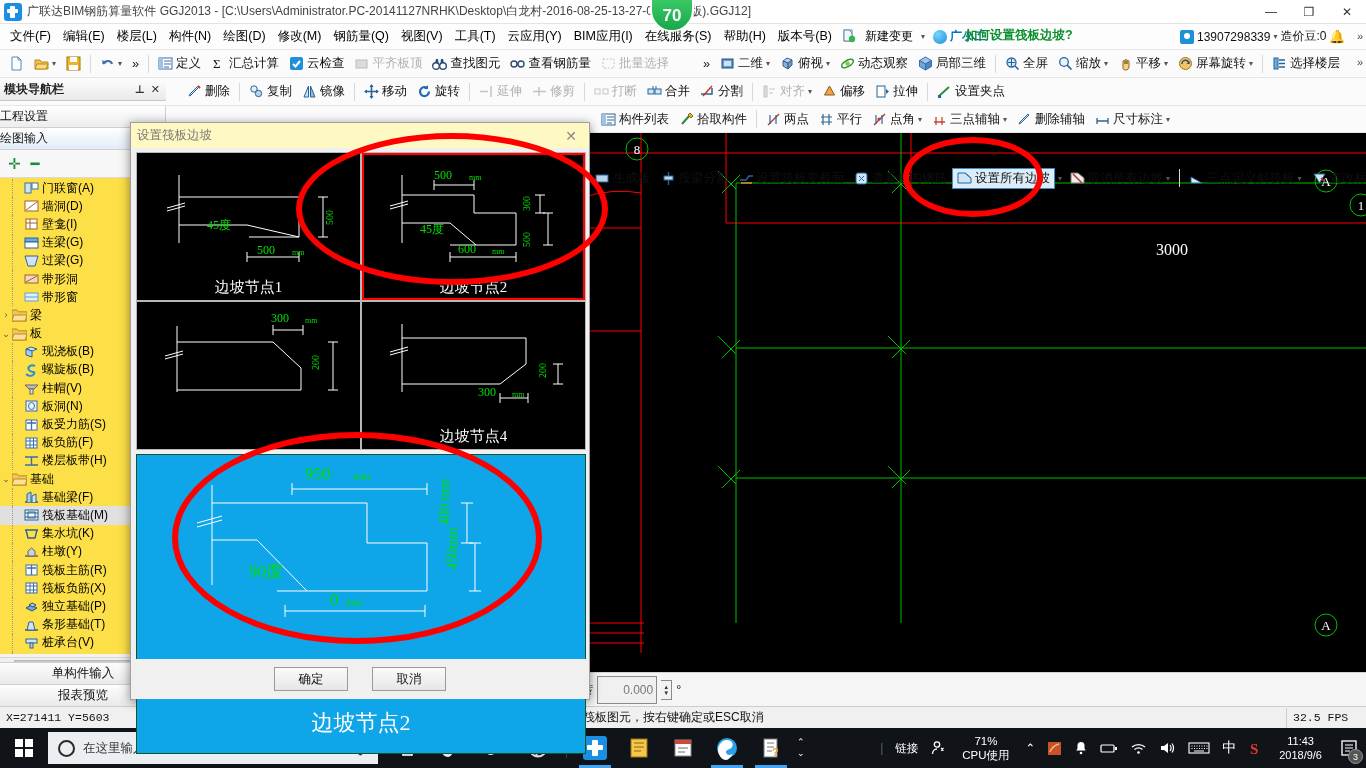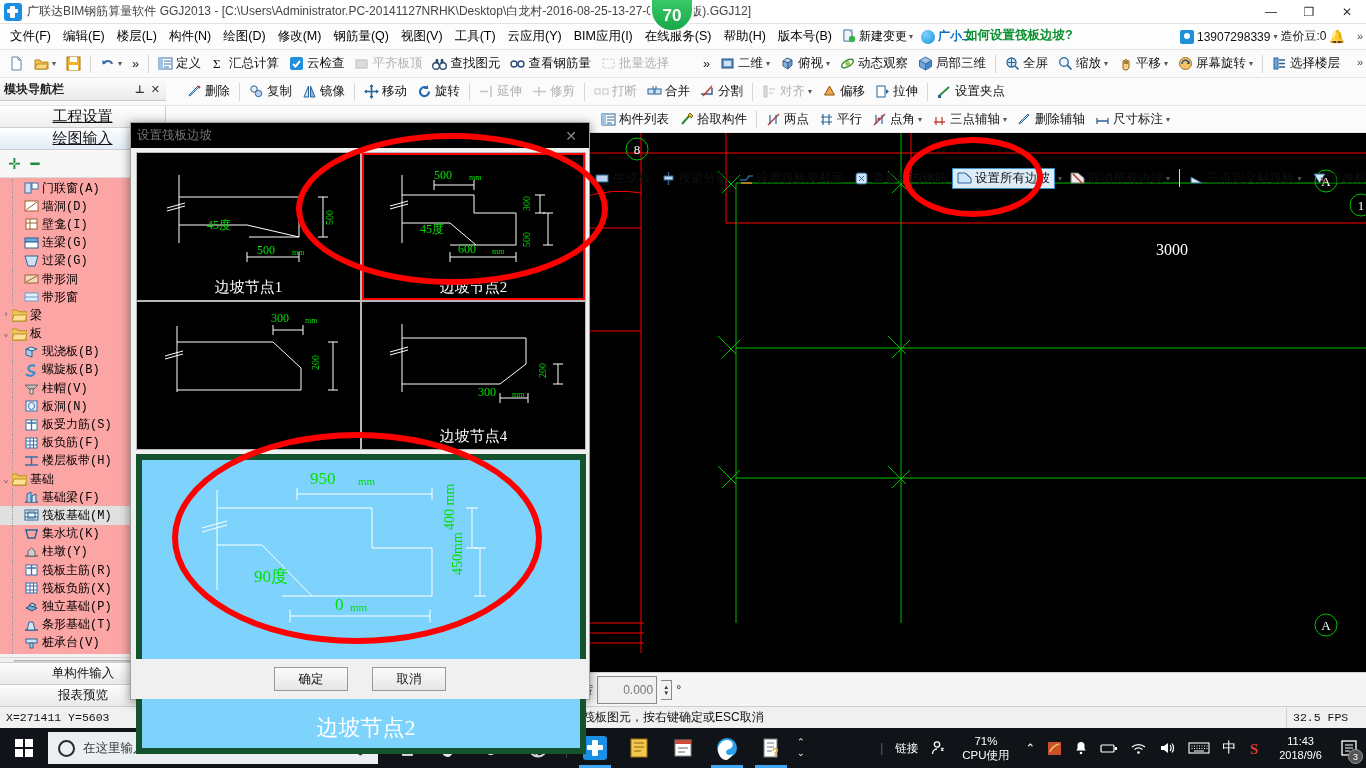"新建变更" .newchange { gap: 2px -> 8px }
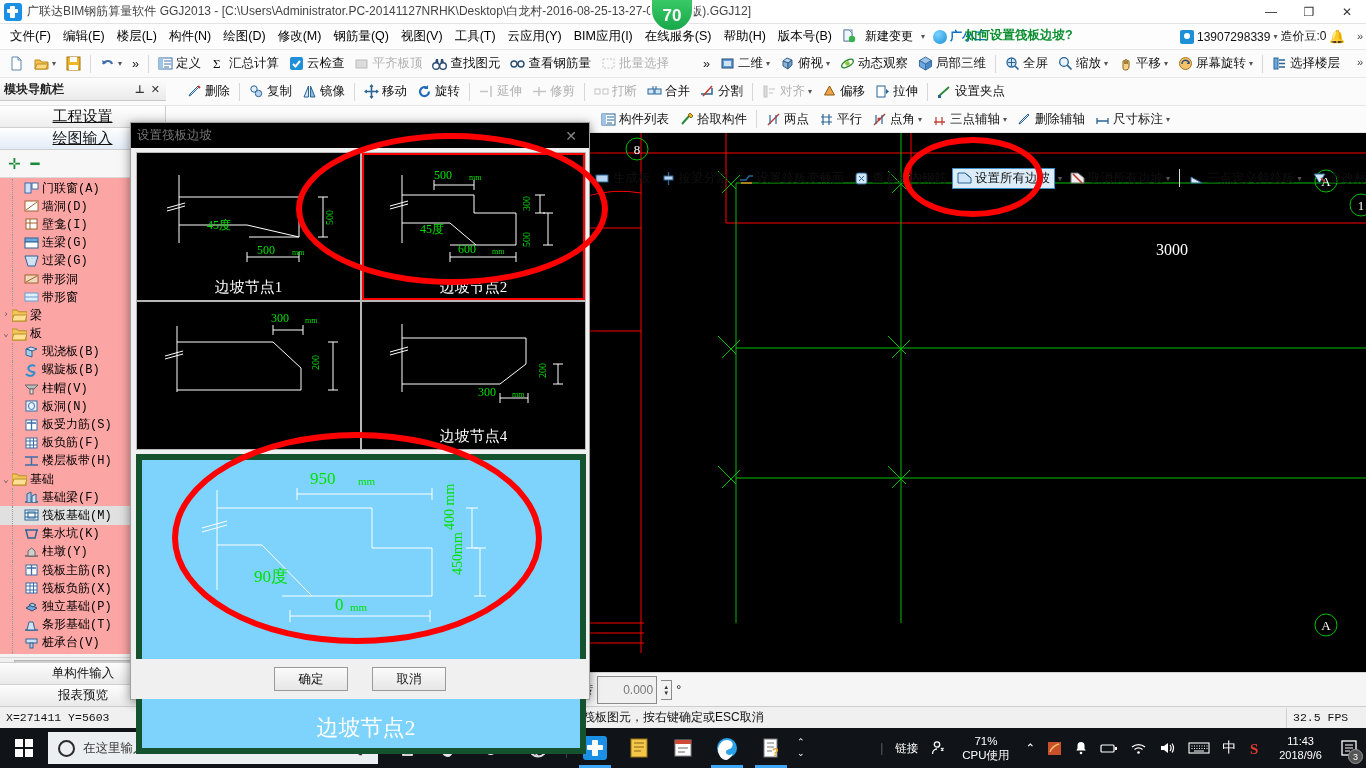"工程设置" .lp-tab { font-size: 15px -> 12px; justify-content: center -> none; text-decoration: underline -> none }
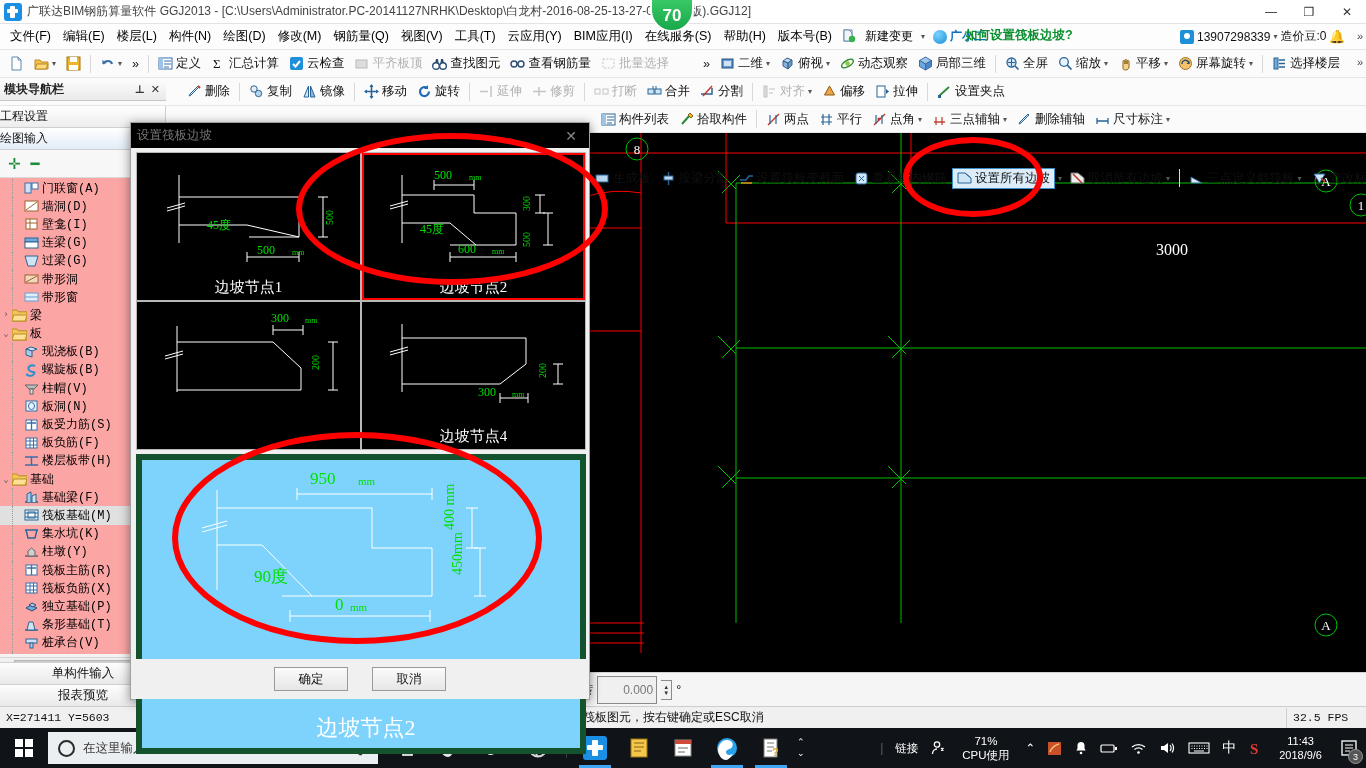"设置筏板边坡" .dlg-title { background: #000000 -> #fef9c3 }
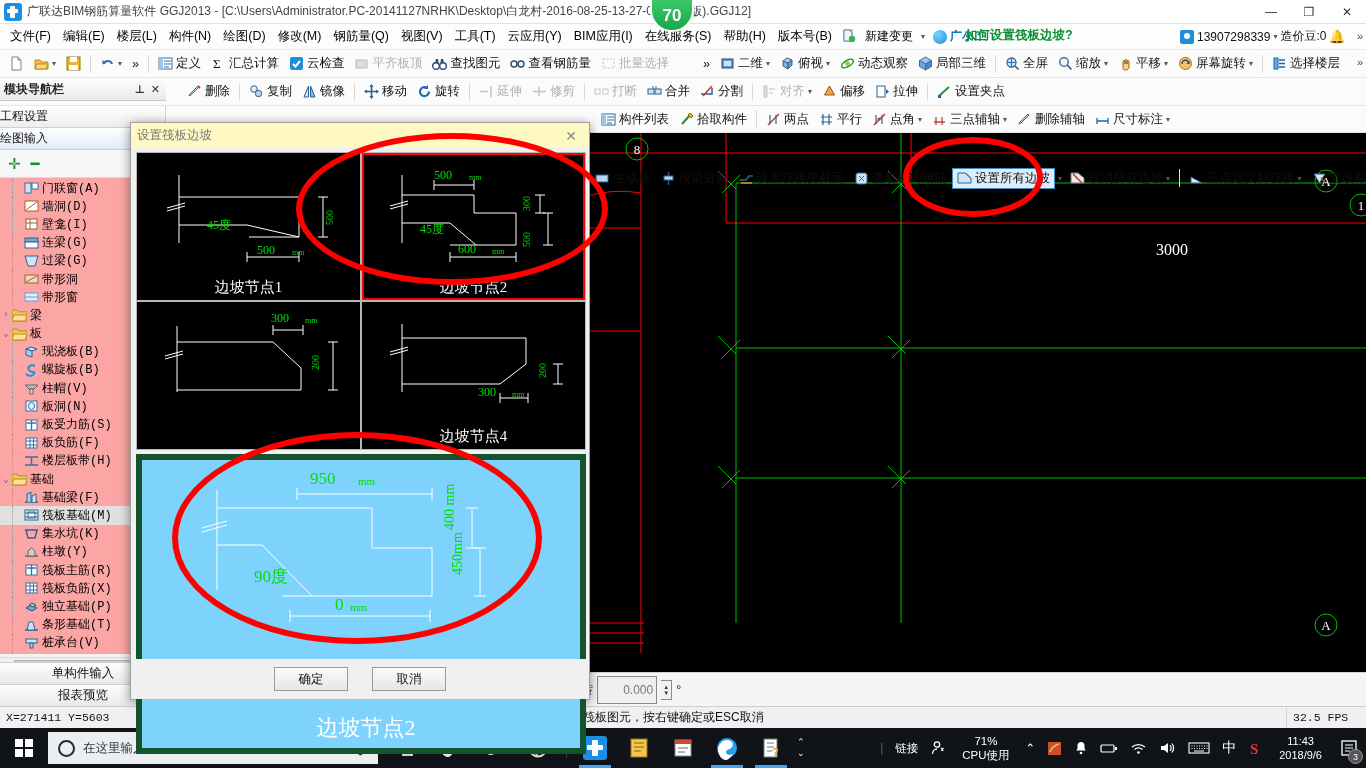"门联窗(A)" .tree { background: #fca5a5 -> #fde047; font-family: Liberation Mono, monospace -> none }
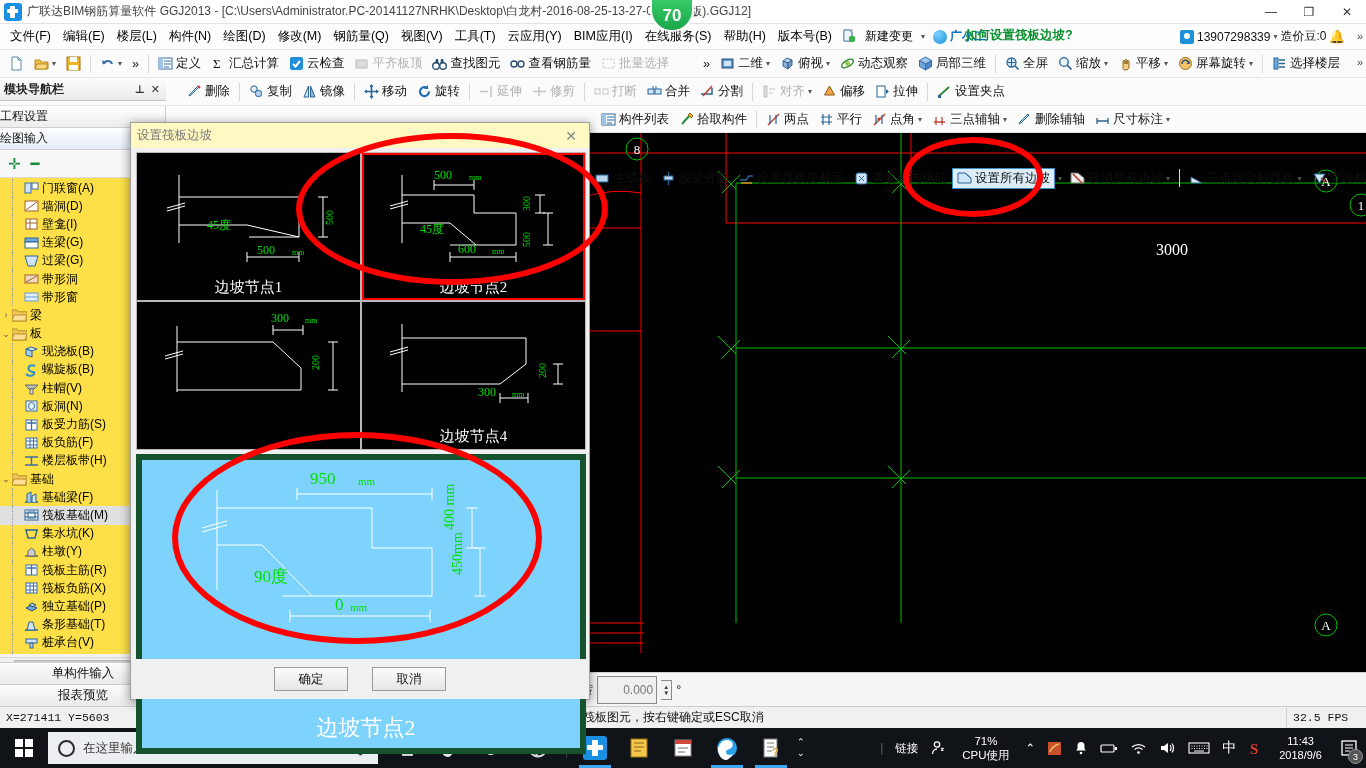"950" .dlg-preview { background: #7dd3fc -> #0ea5e9; border: 6px solid #14532d -> 1px solid #14532d }
